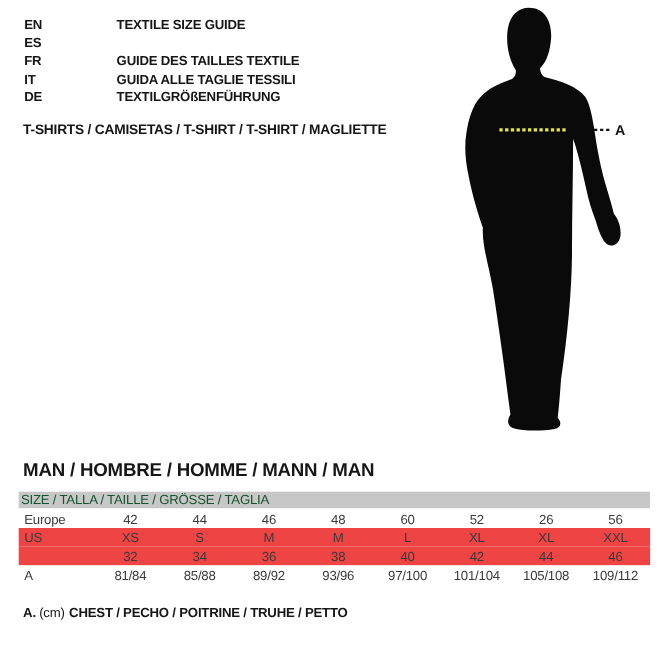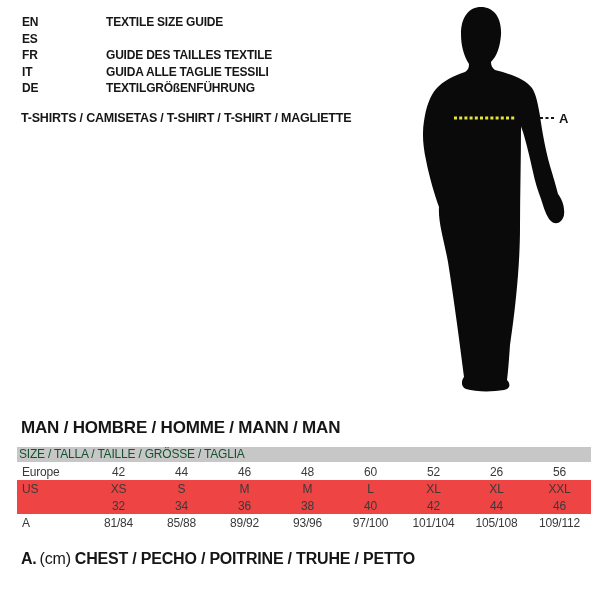"A. (cm) CHEST / PECHO" .footnote { font-size: 16px -> 12px }
